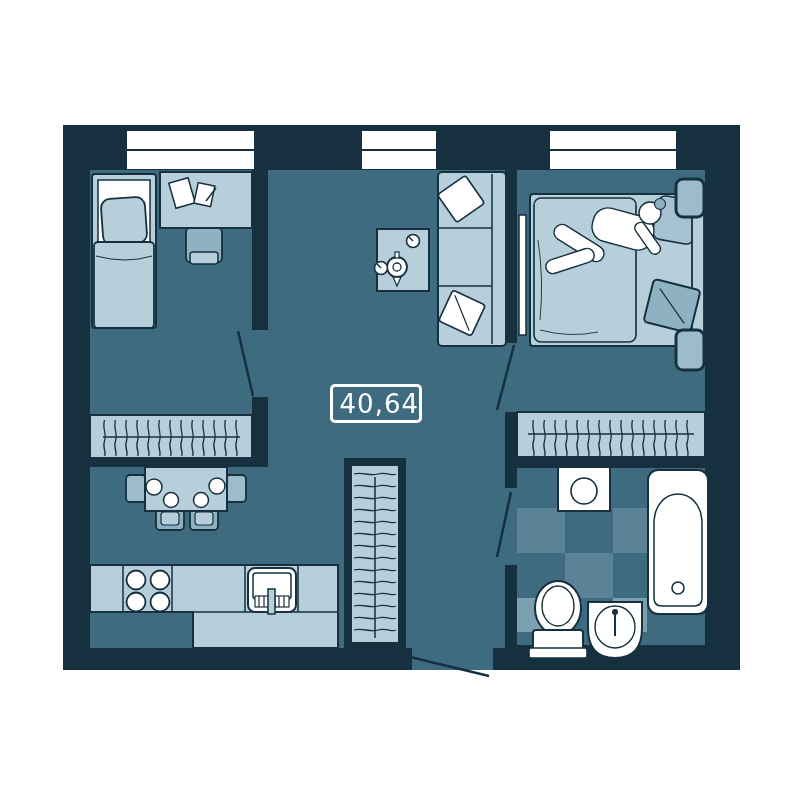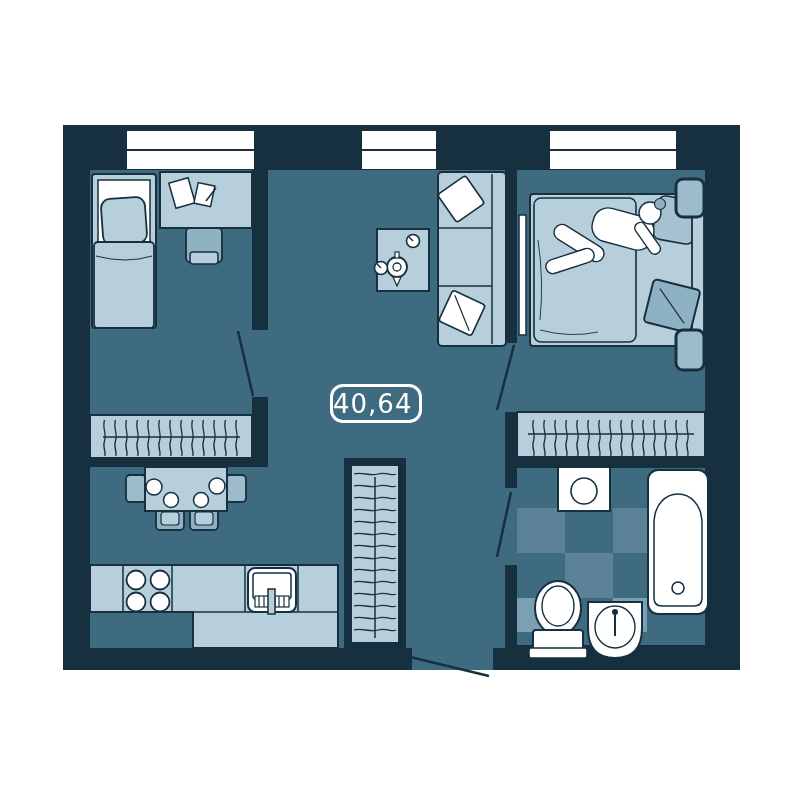"40,64" .area-label { border-radius: 13px -> 5px; text-align: left -> right }
